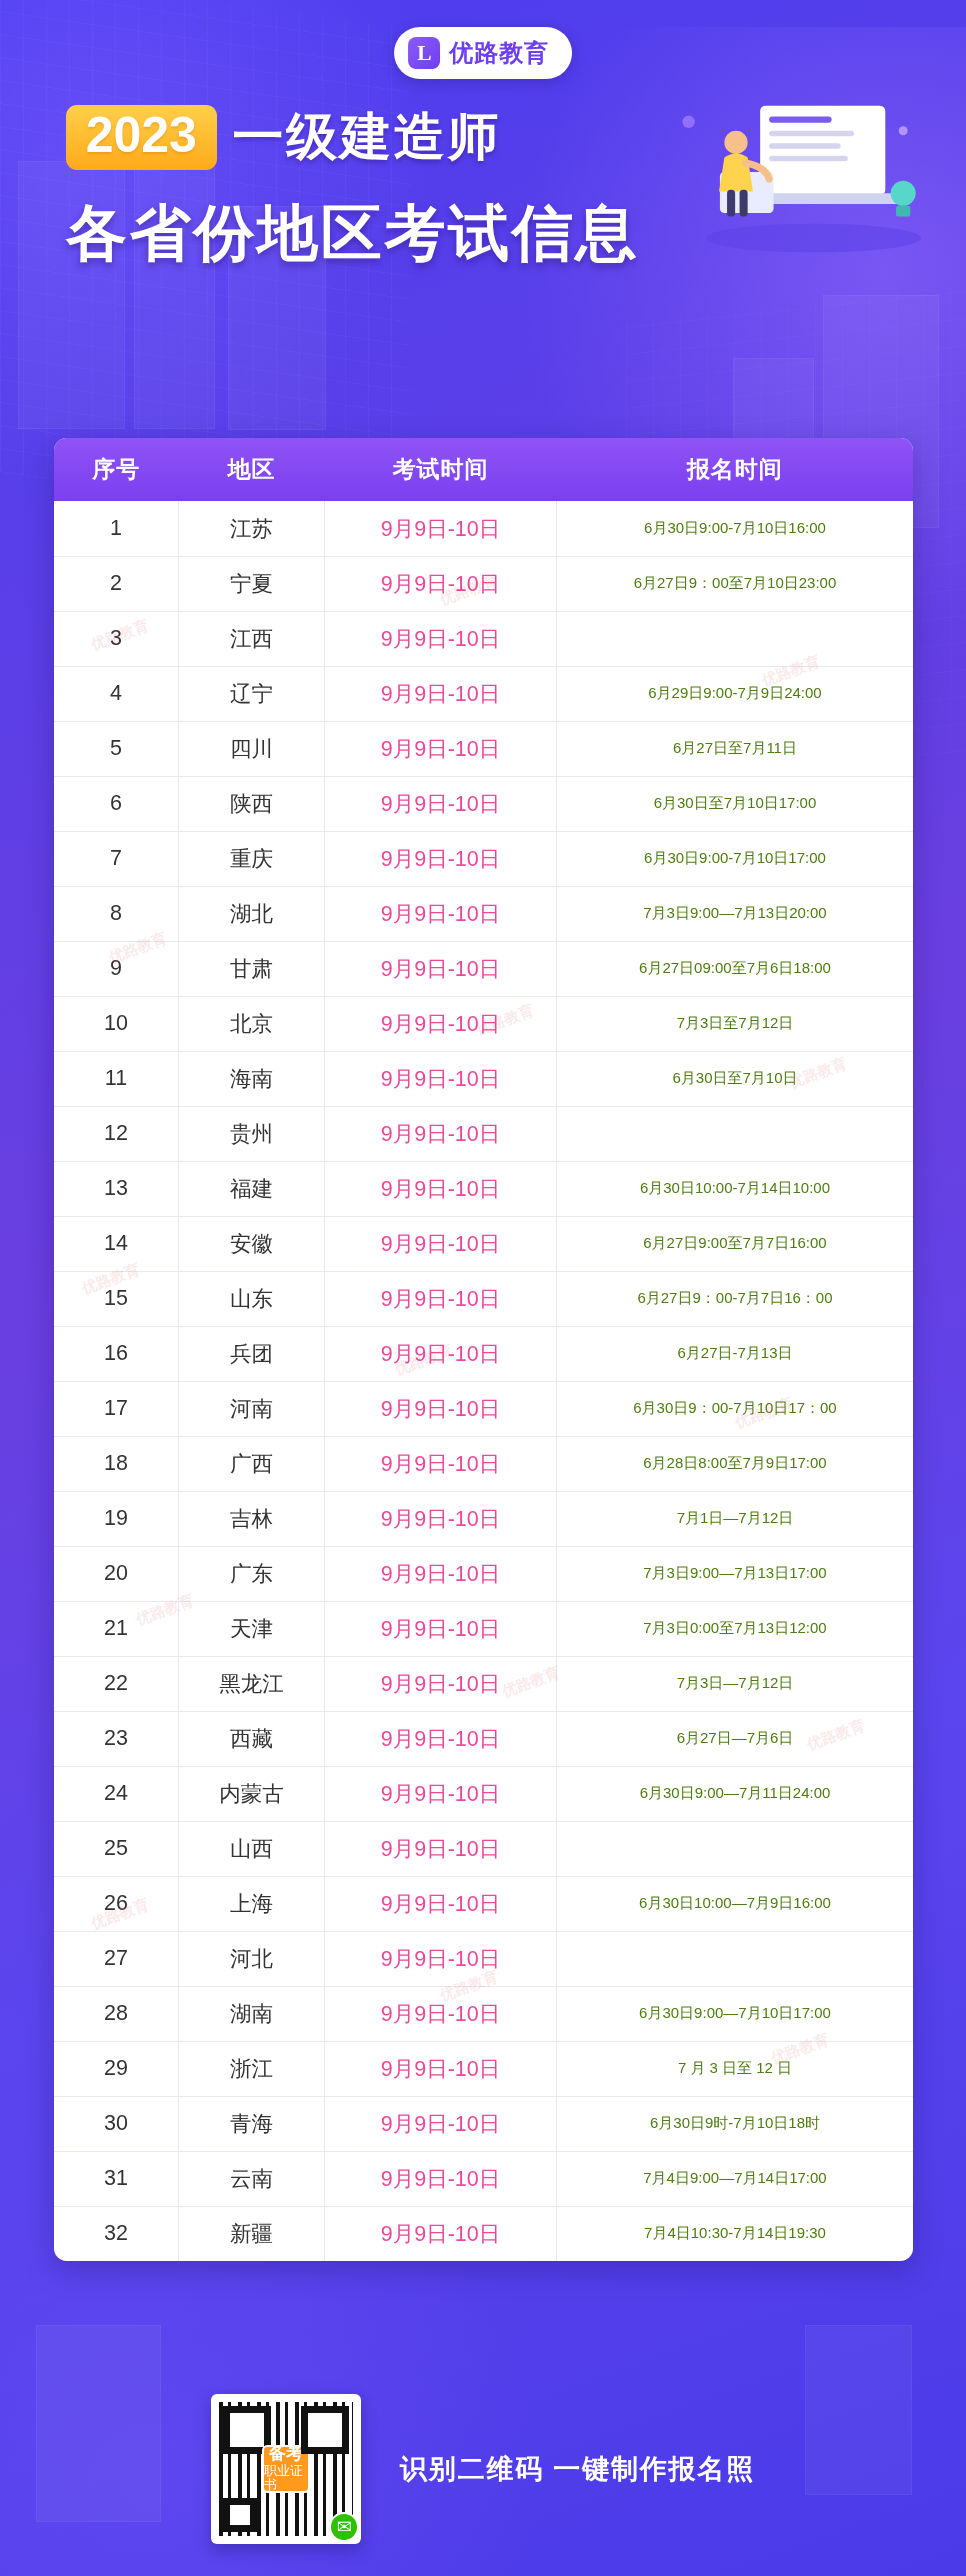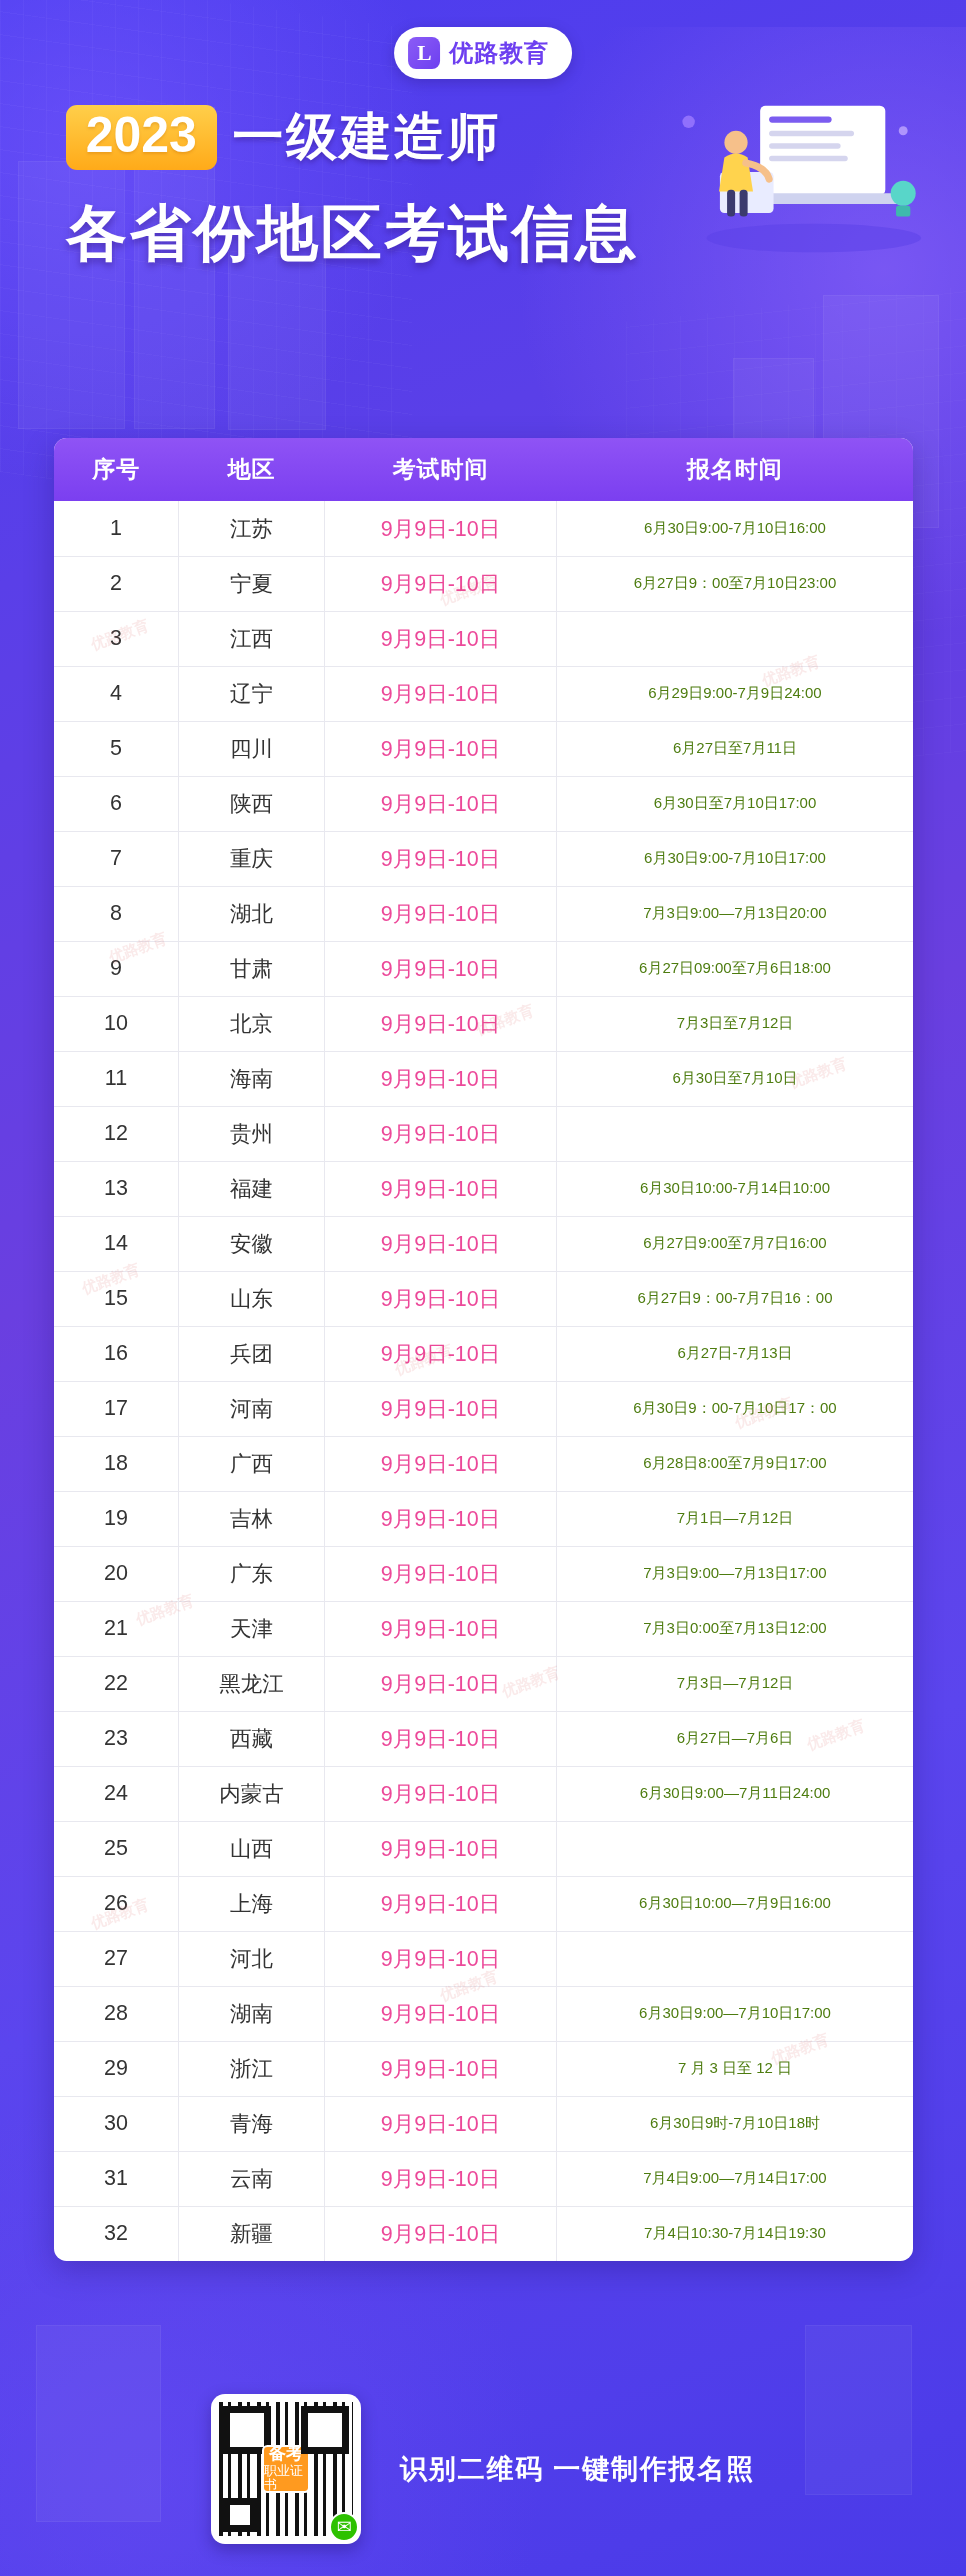"备考" .qr-wrap { border-radius: 14px -> 6px }
